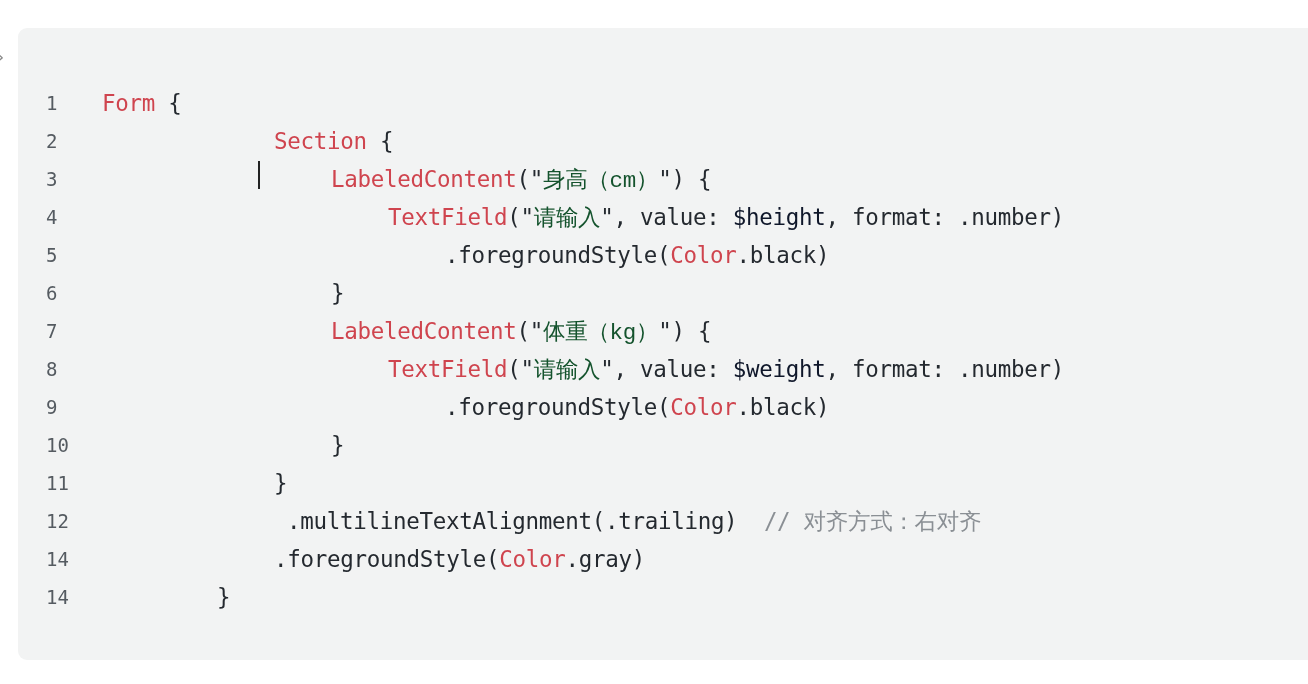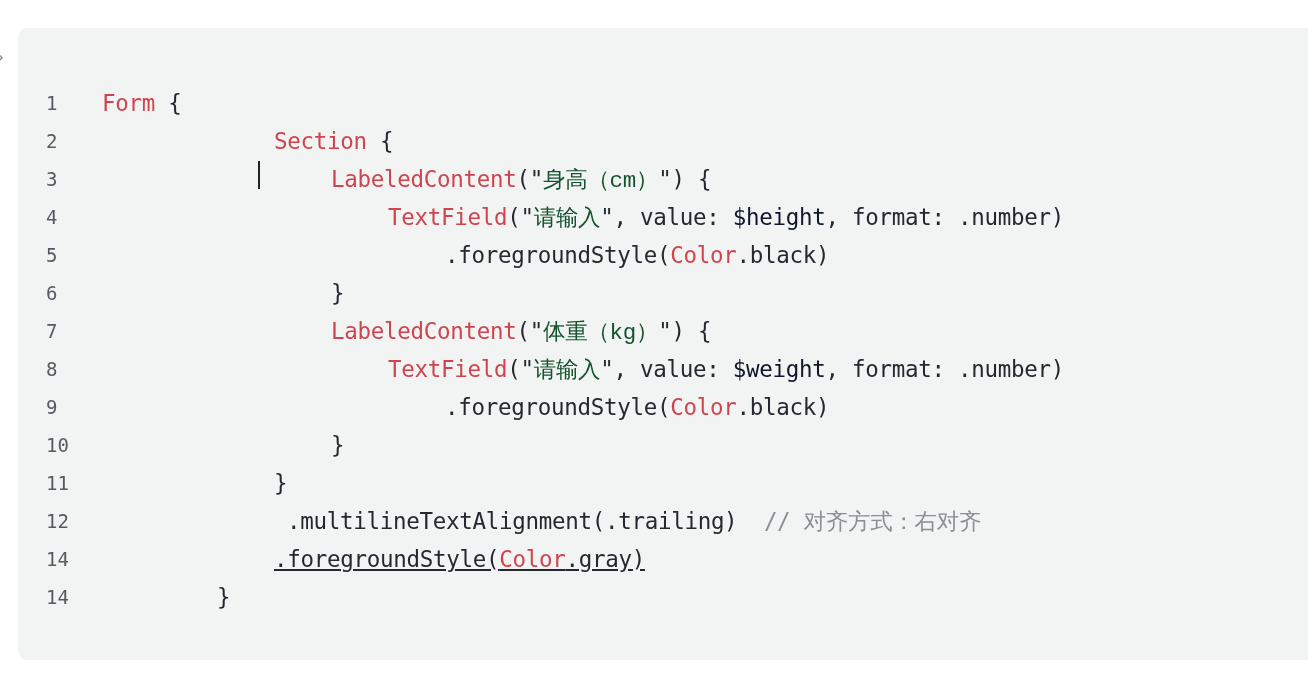".foregroundStyle(Color.gray)" span.code { text-decoration: underline -> none }
